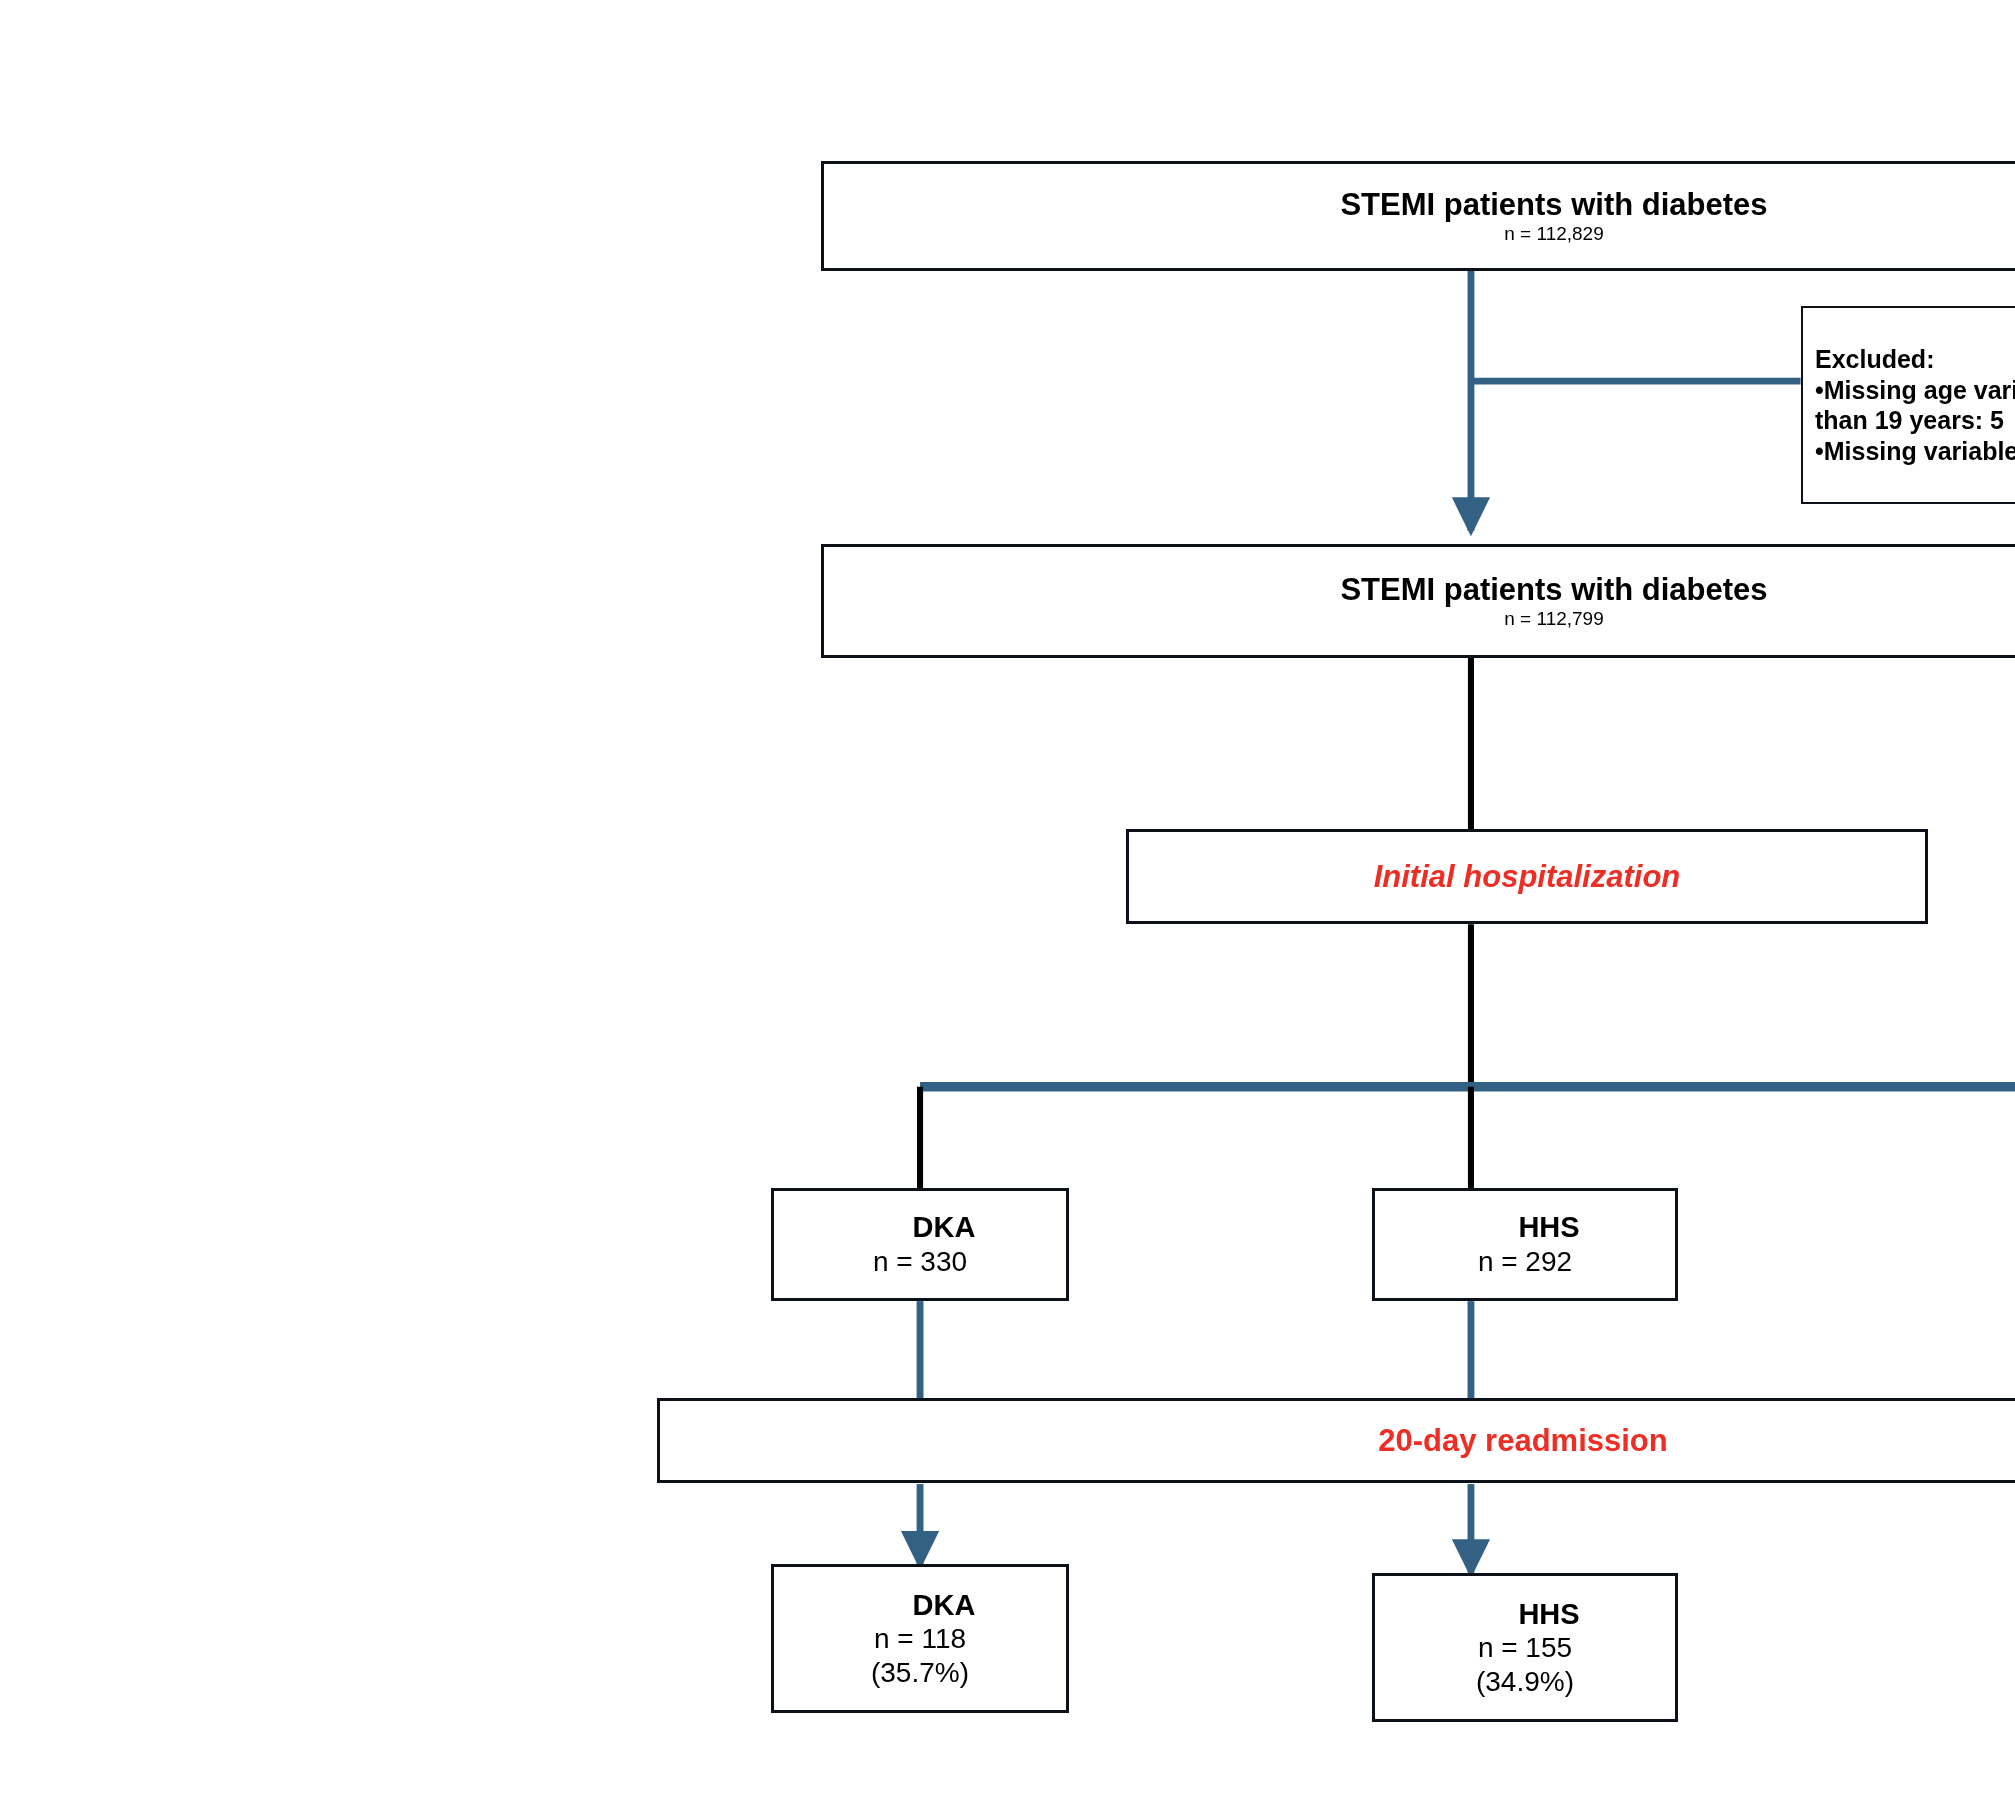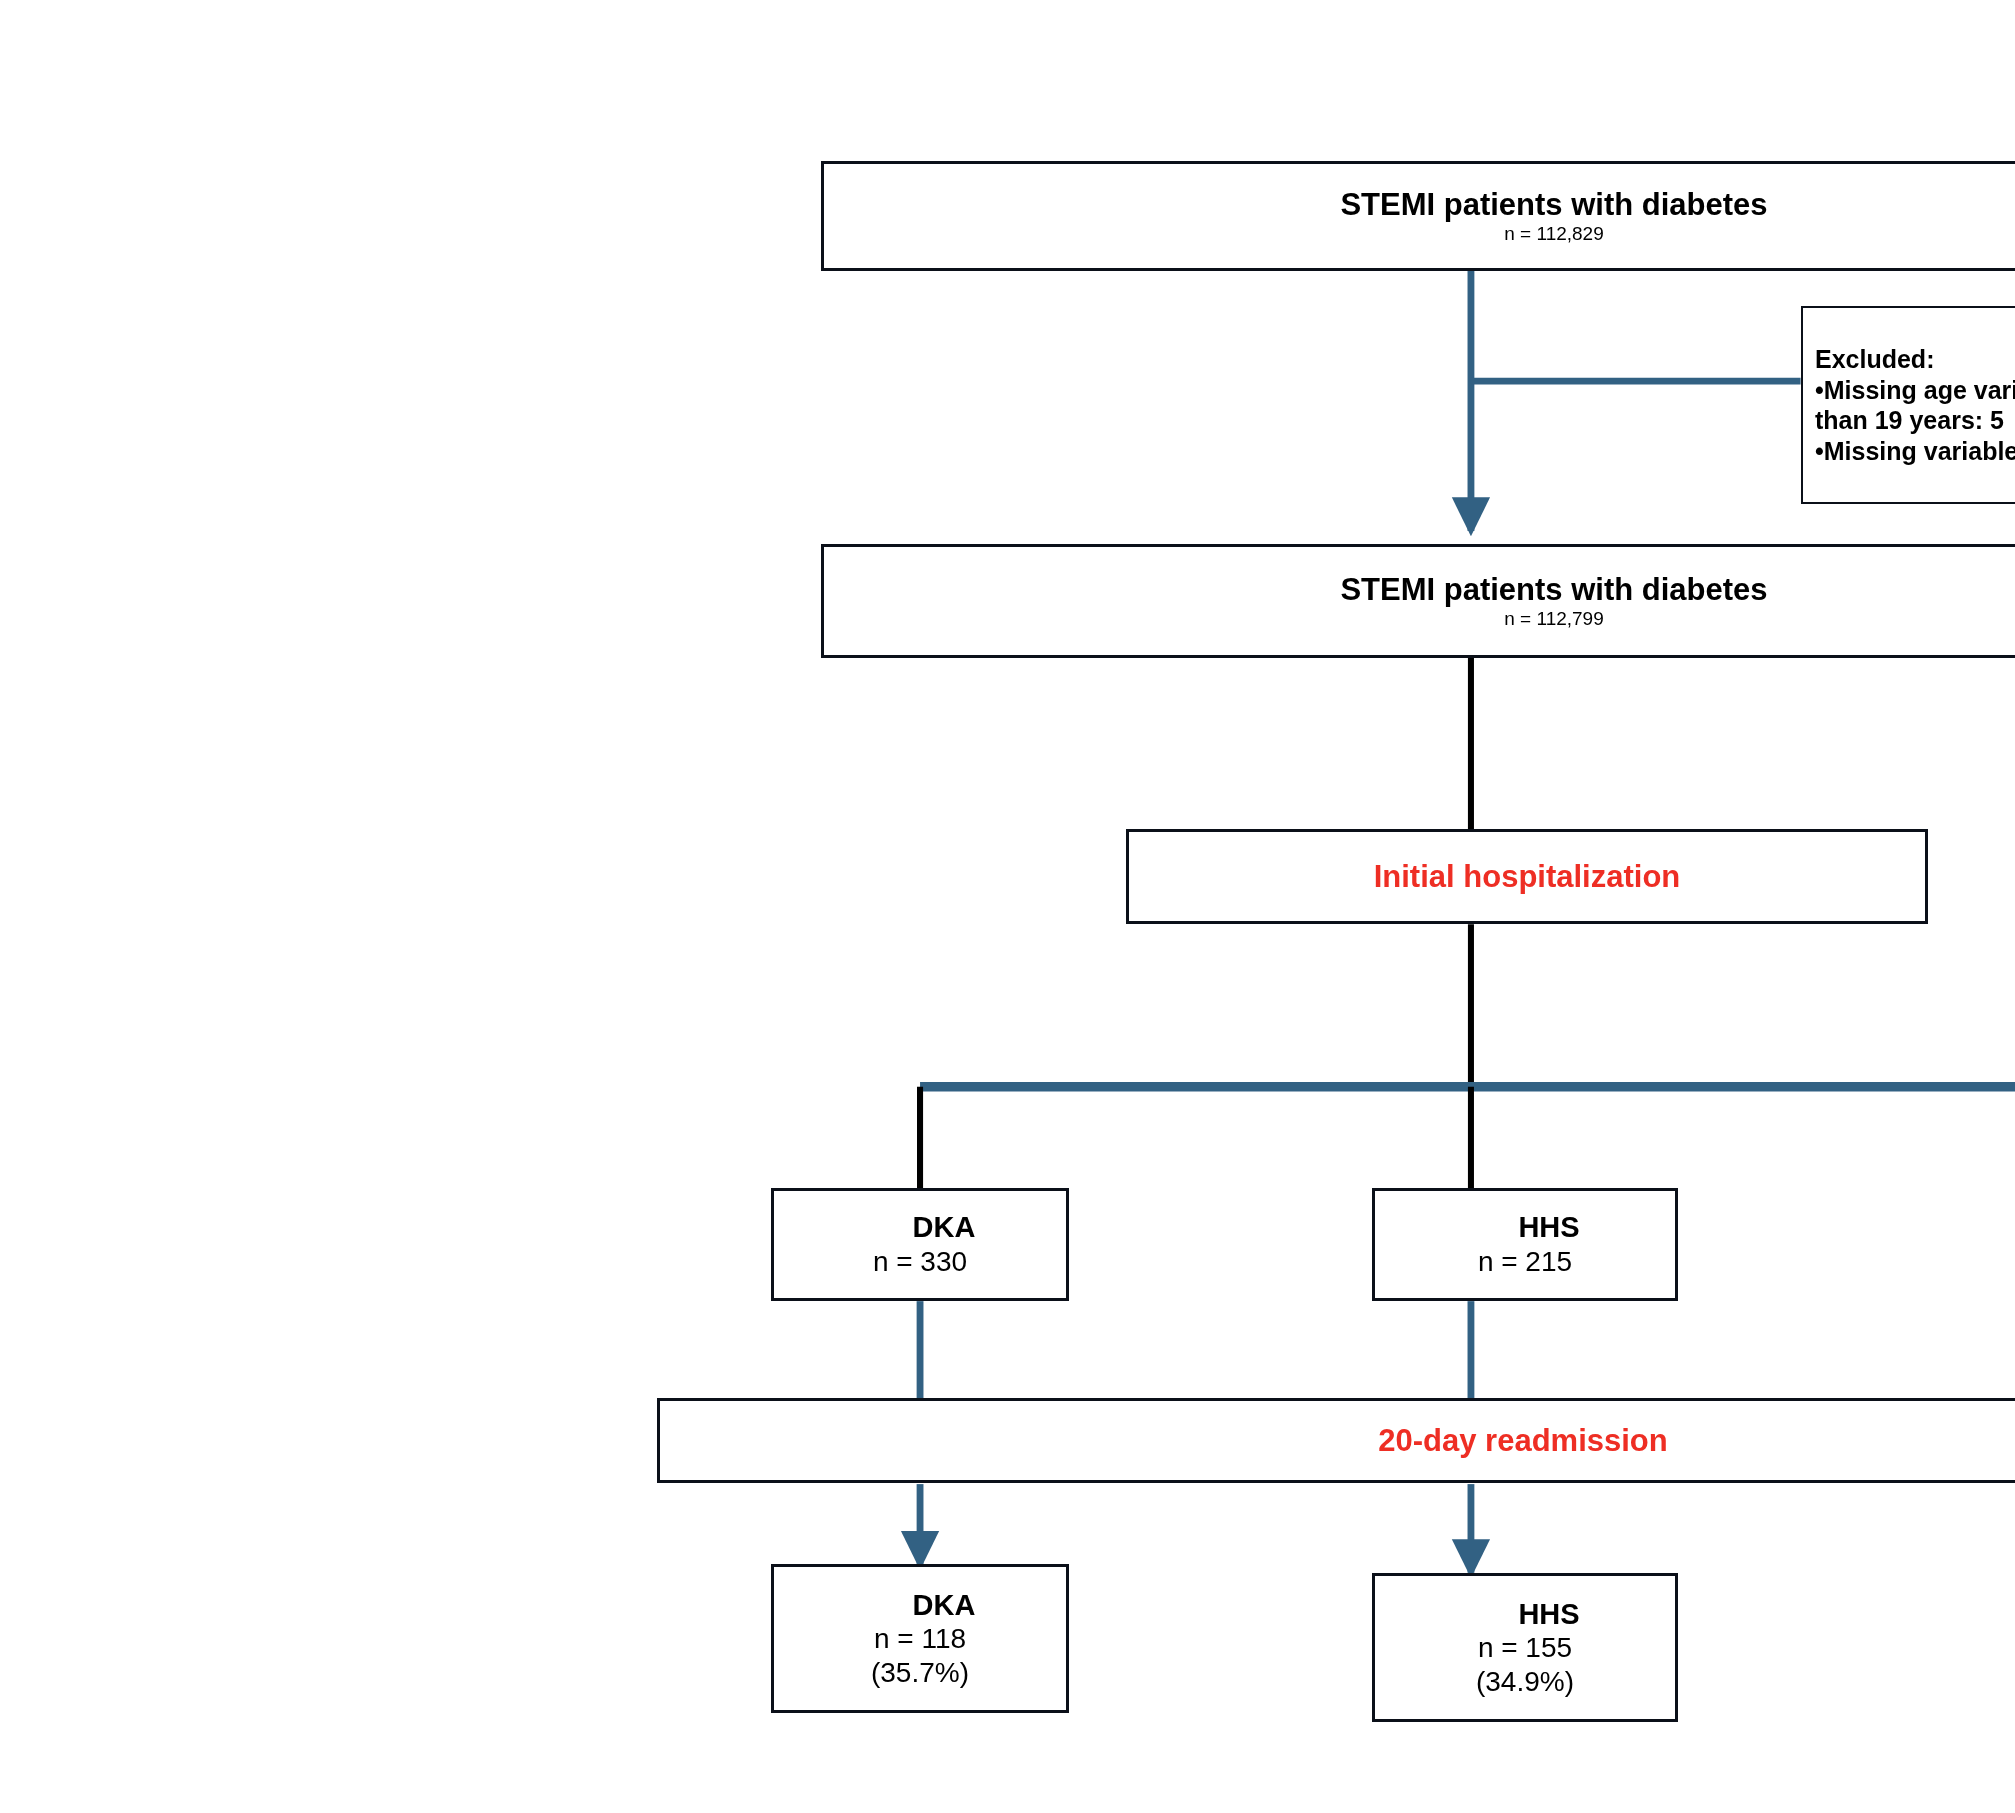"Initial hospitalization" div.phase-box { font-style: none -> italic }
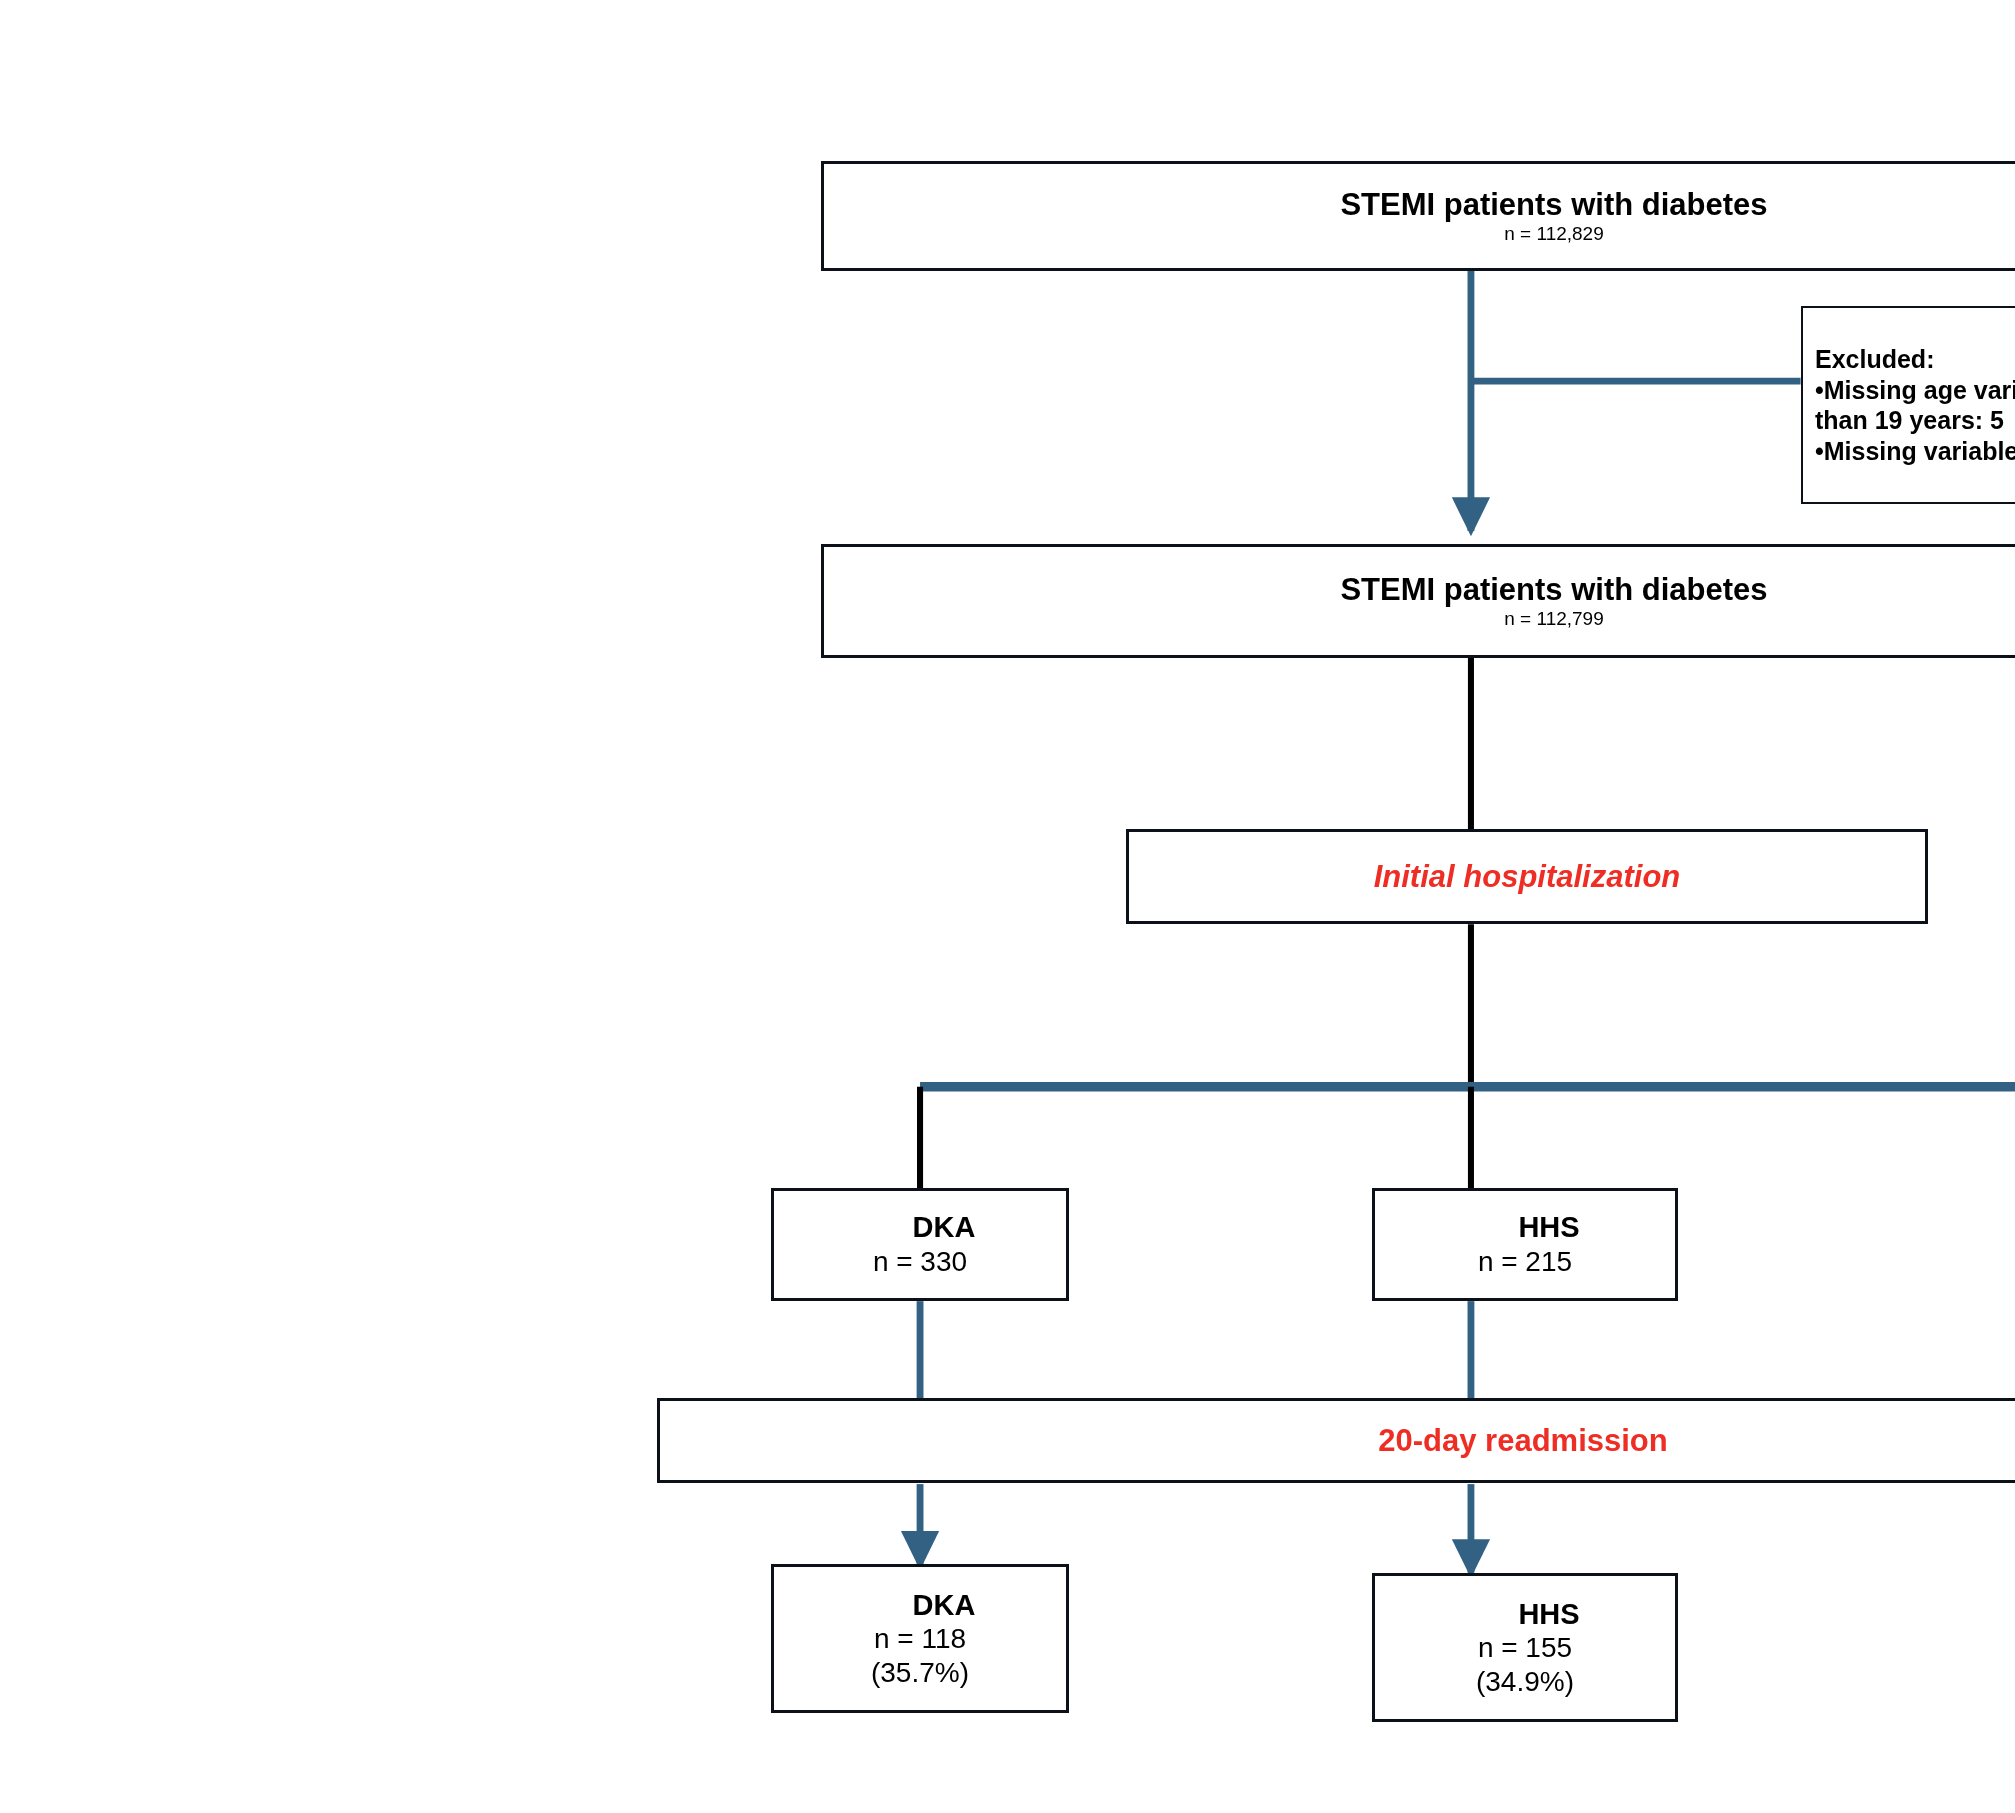"n = 215" div.node-sub { text: 215 -> 292 }
